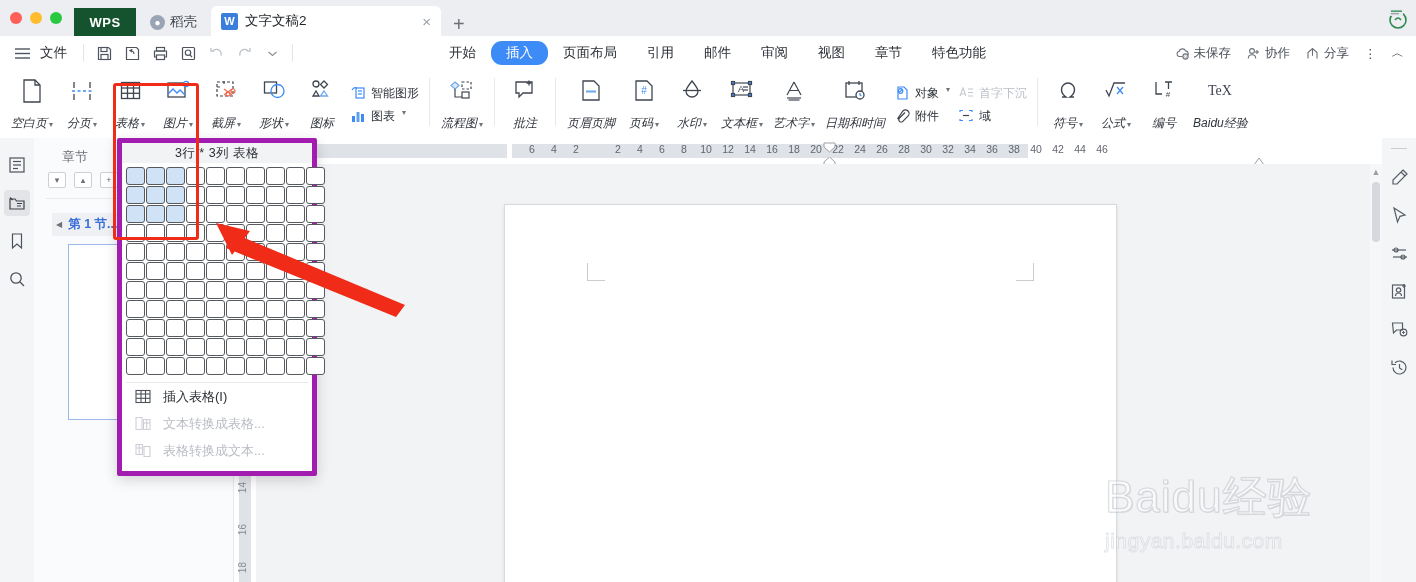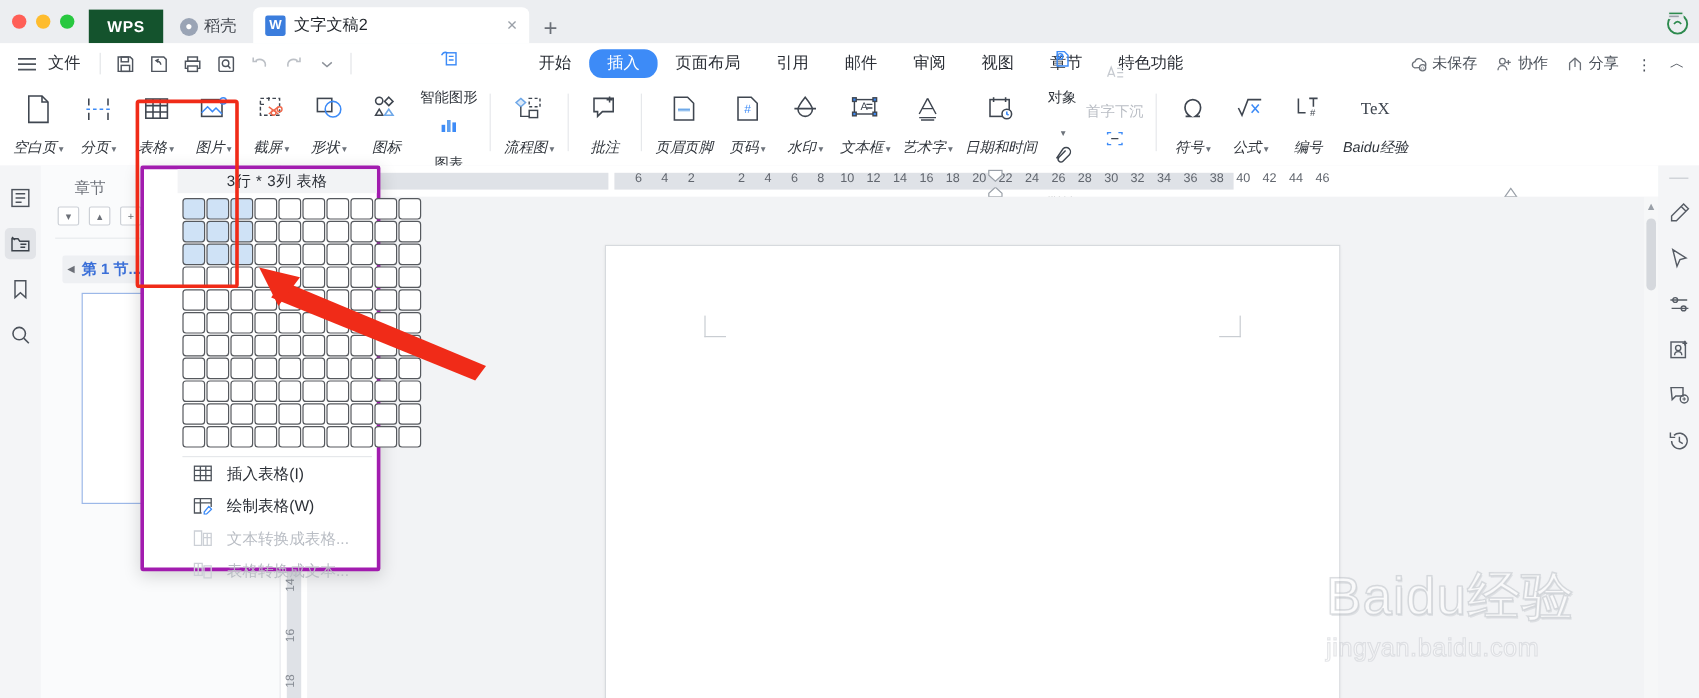"智能图形" .rb-srow { align-items: center -> flex-start; flex-direction: column -> none; gap: 16px -> 5px }
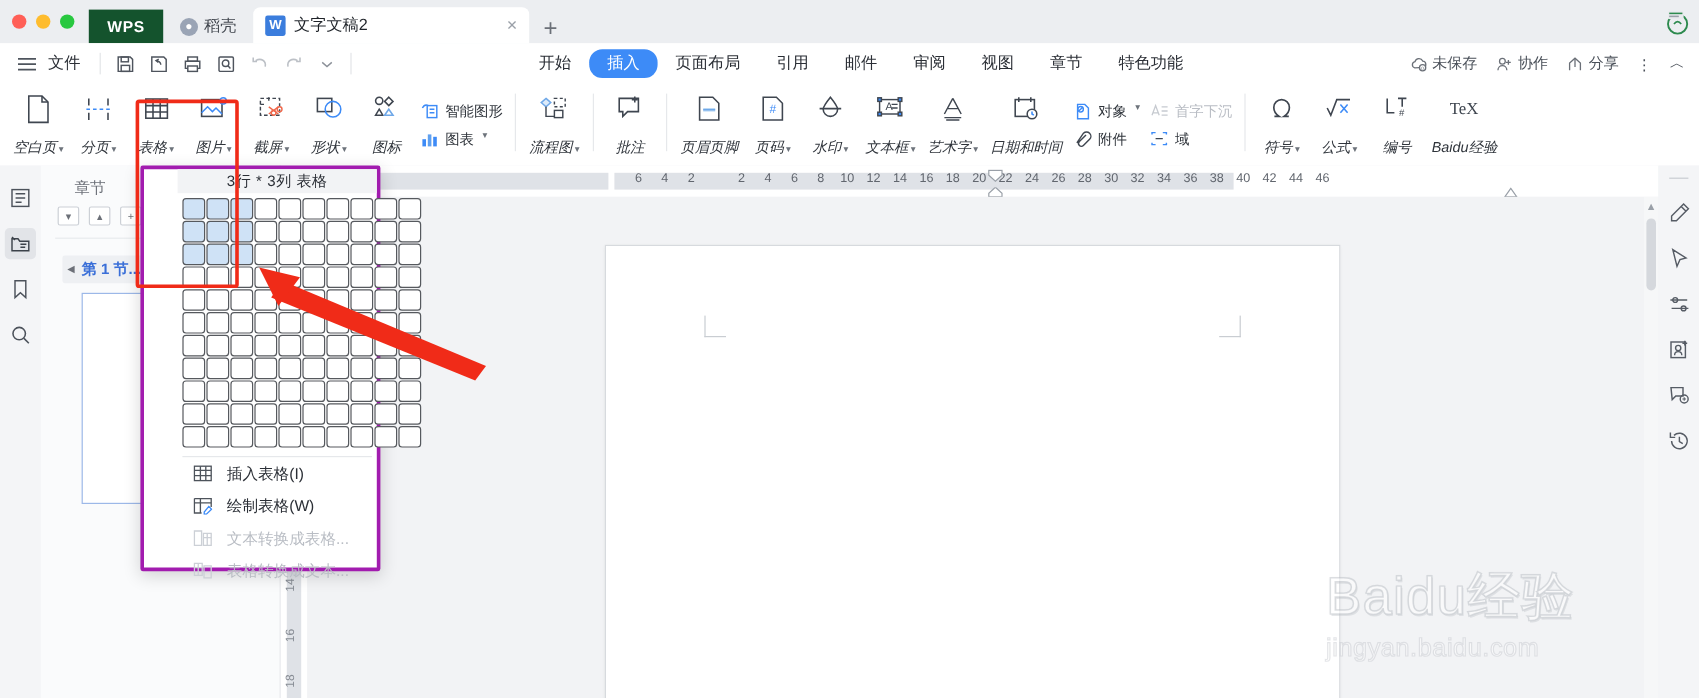"3行 * 3列 表格" .tbl-menu { border: 3px solid #a21caf -> 5px solid #a21caf; padding-left: 28px -> none }
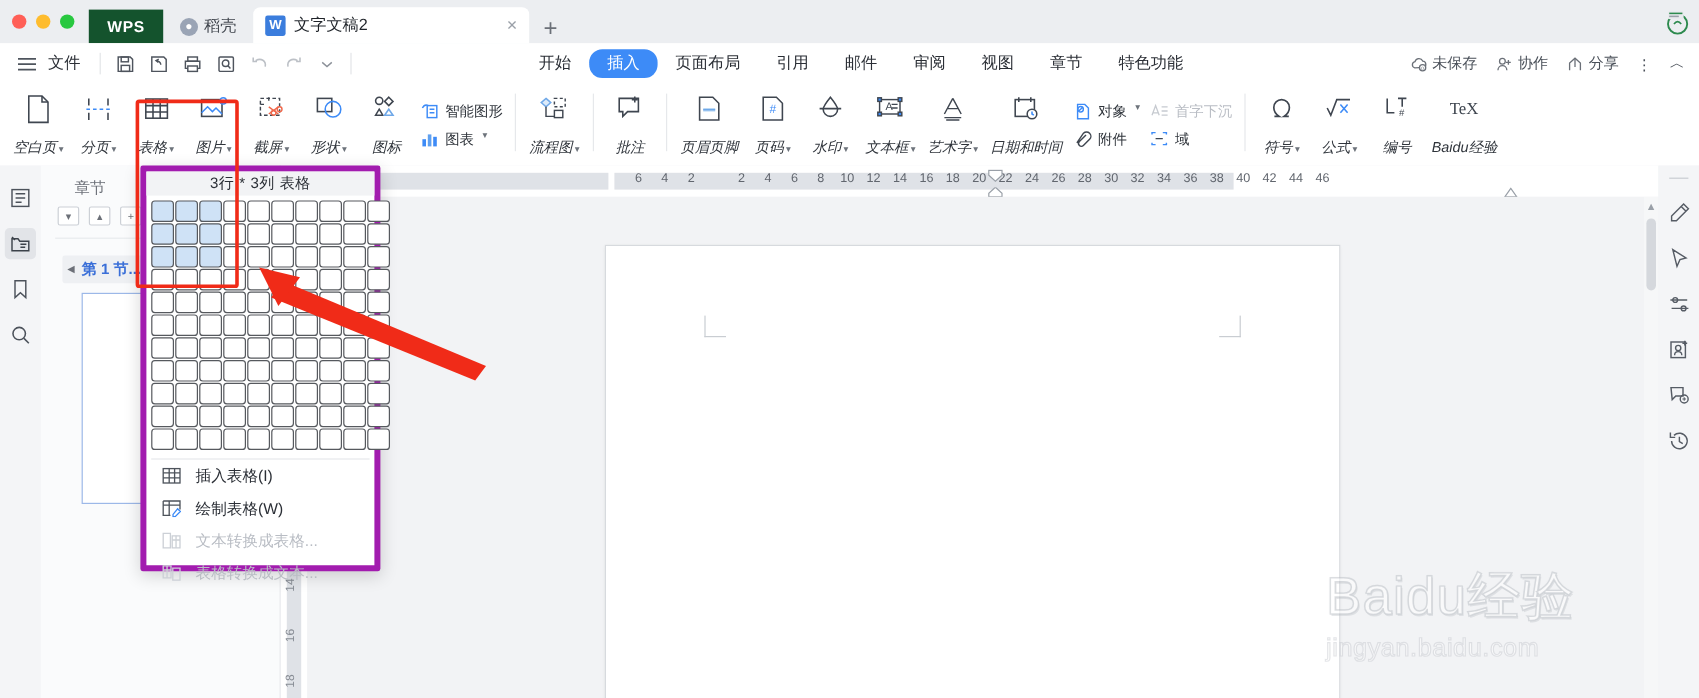"绘制表格(W)" div.tbl-item { html: <div> <span> <svg> <path></path> <path></path> <line></line> <line></line> <path></path> </svg> </span> <span>绘制表格(W)</span> </div> -> none }
